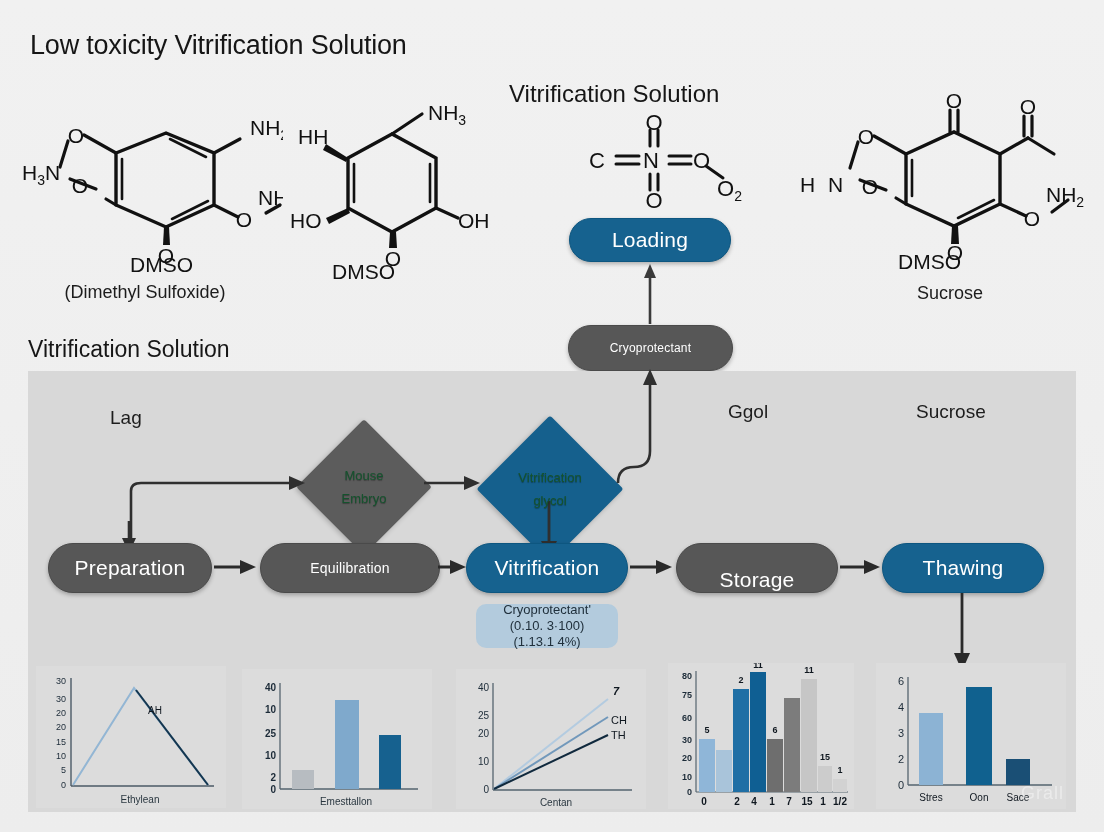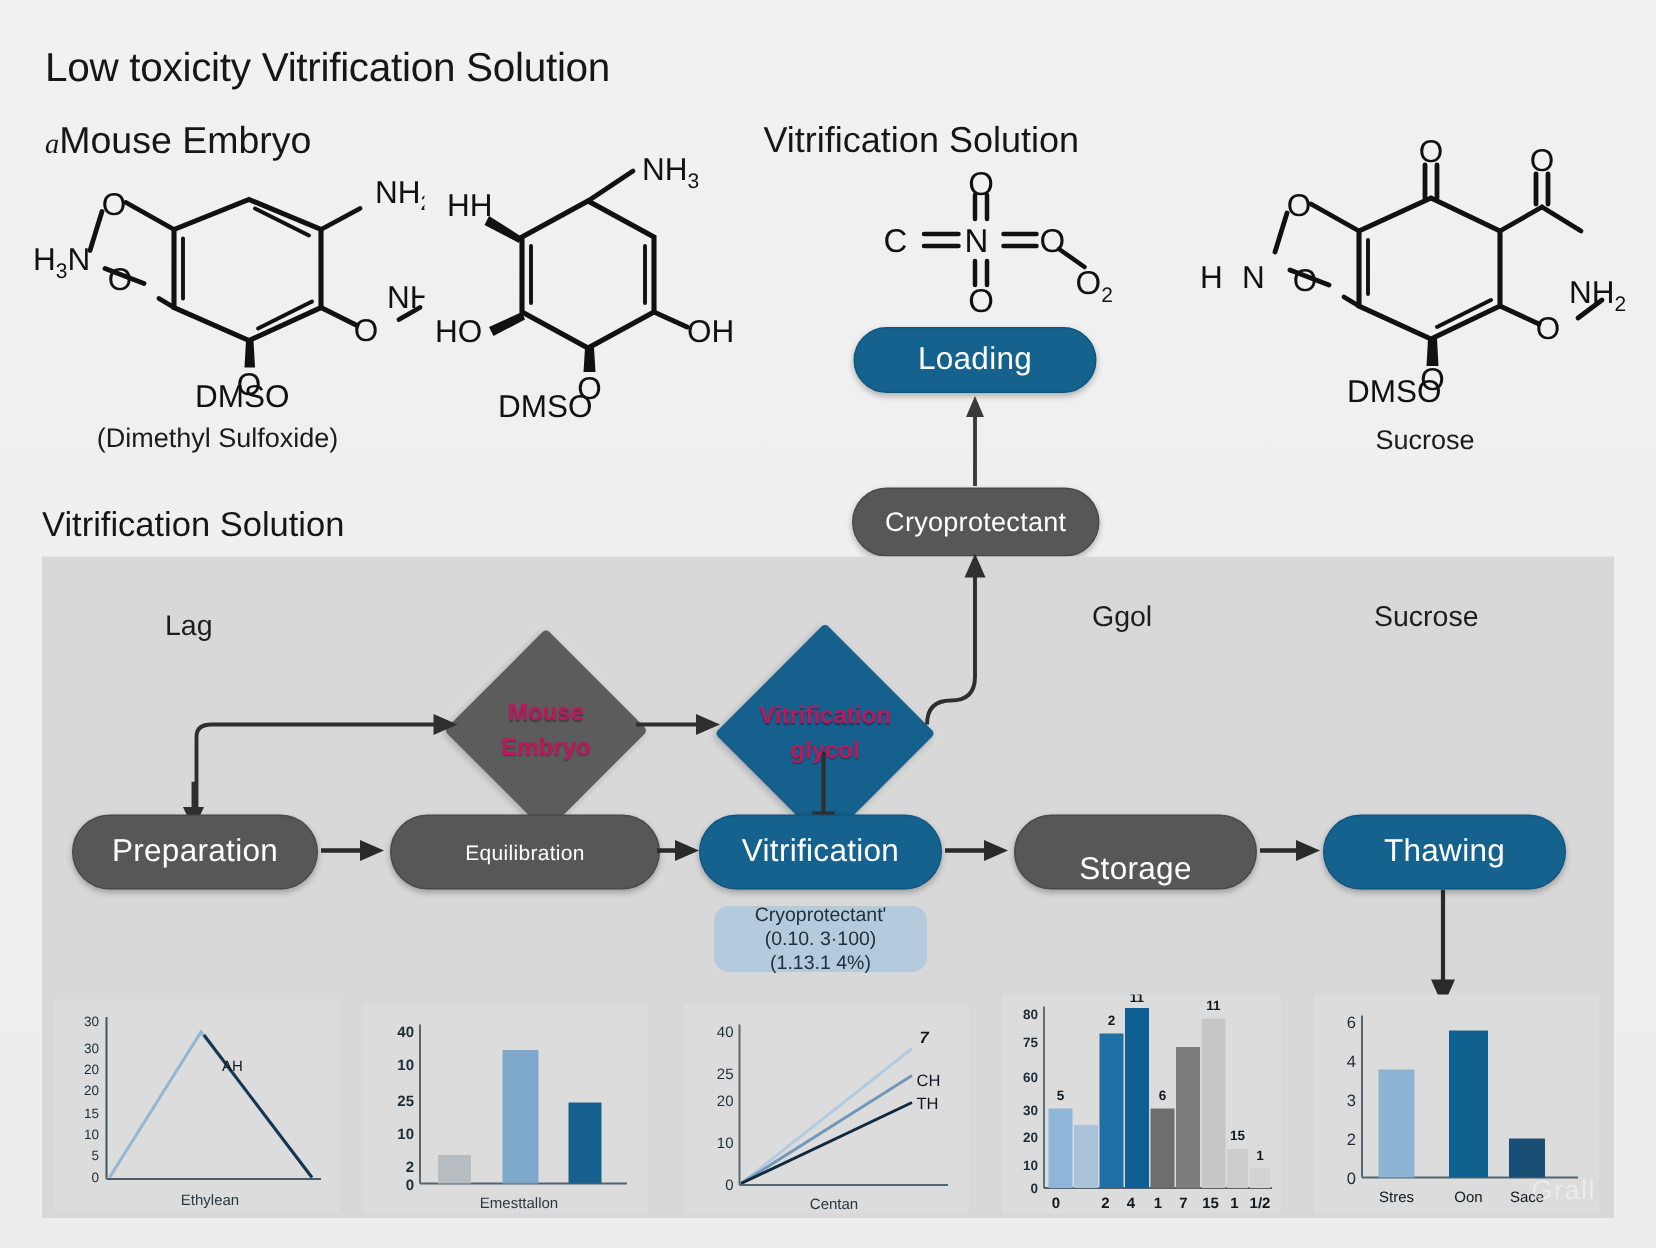"aMouse Embryo" div.h-sub { html: <div> <span>a</span><span>Mouse Embryo</span> </div> -> none }
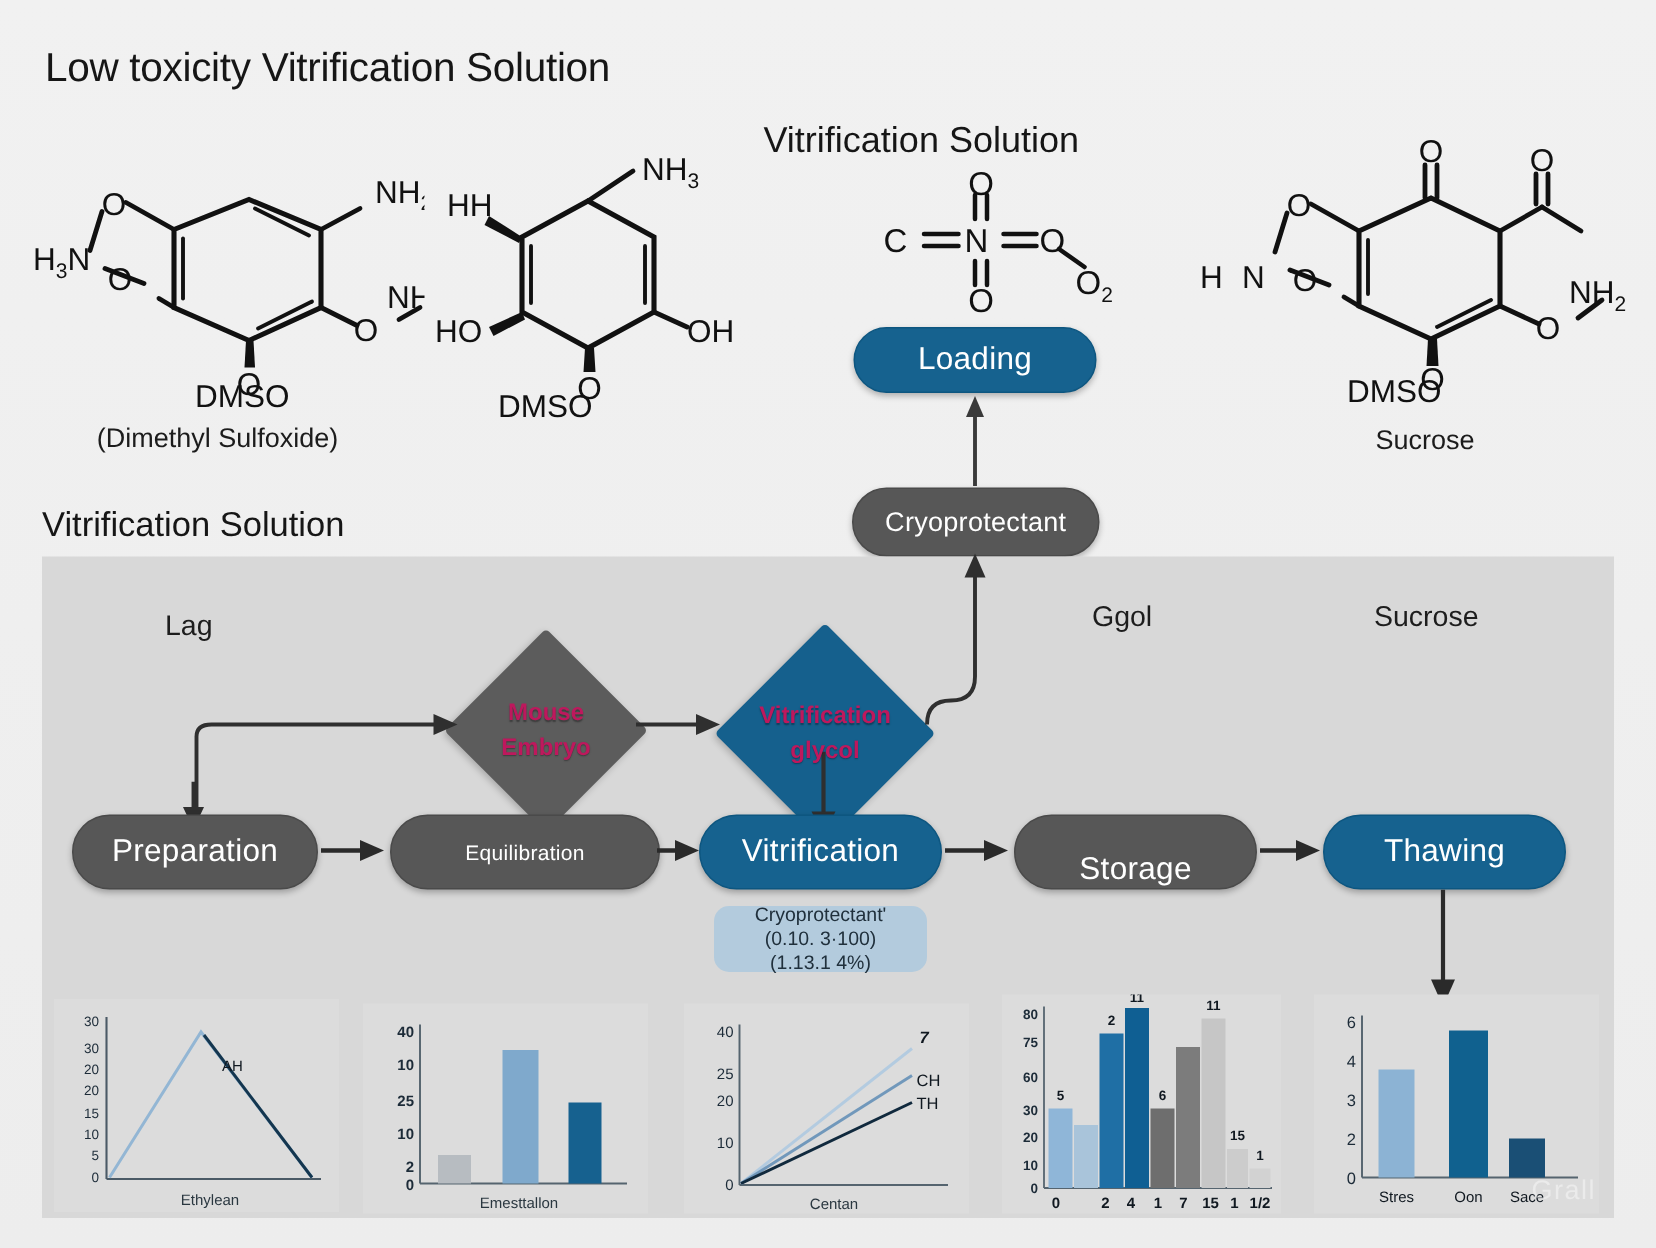"Cryoprotectant" div.pill { font-size: 18px -> 12px }
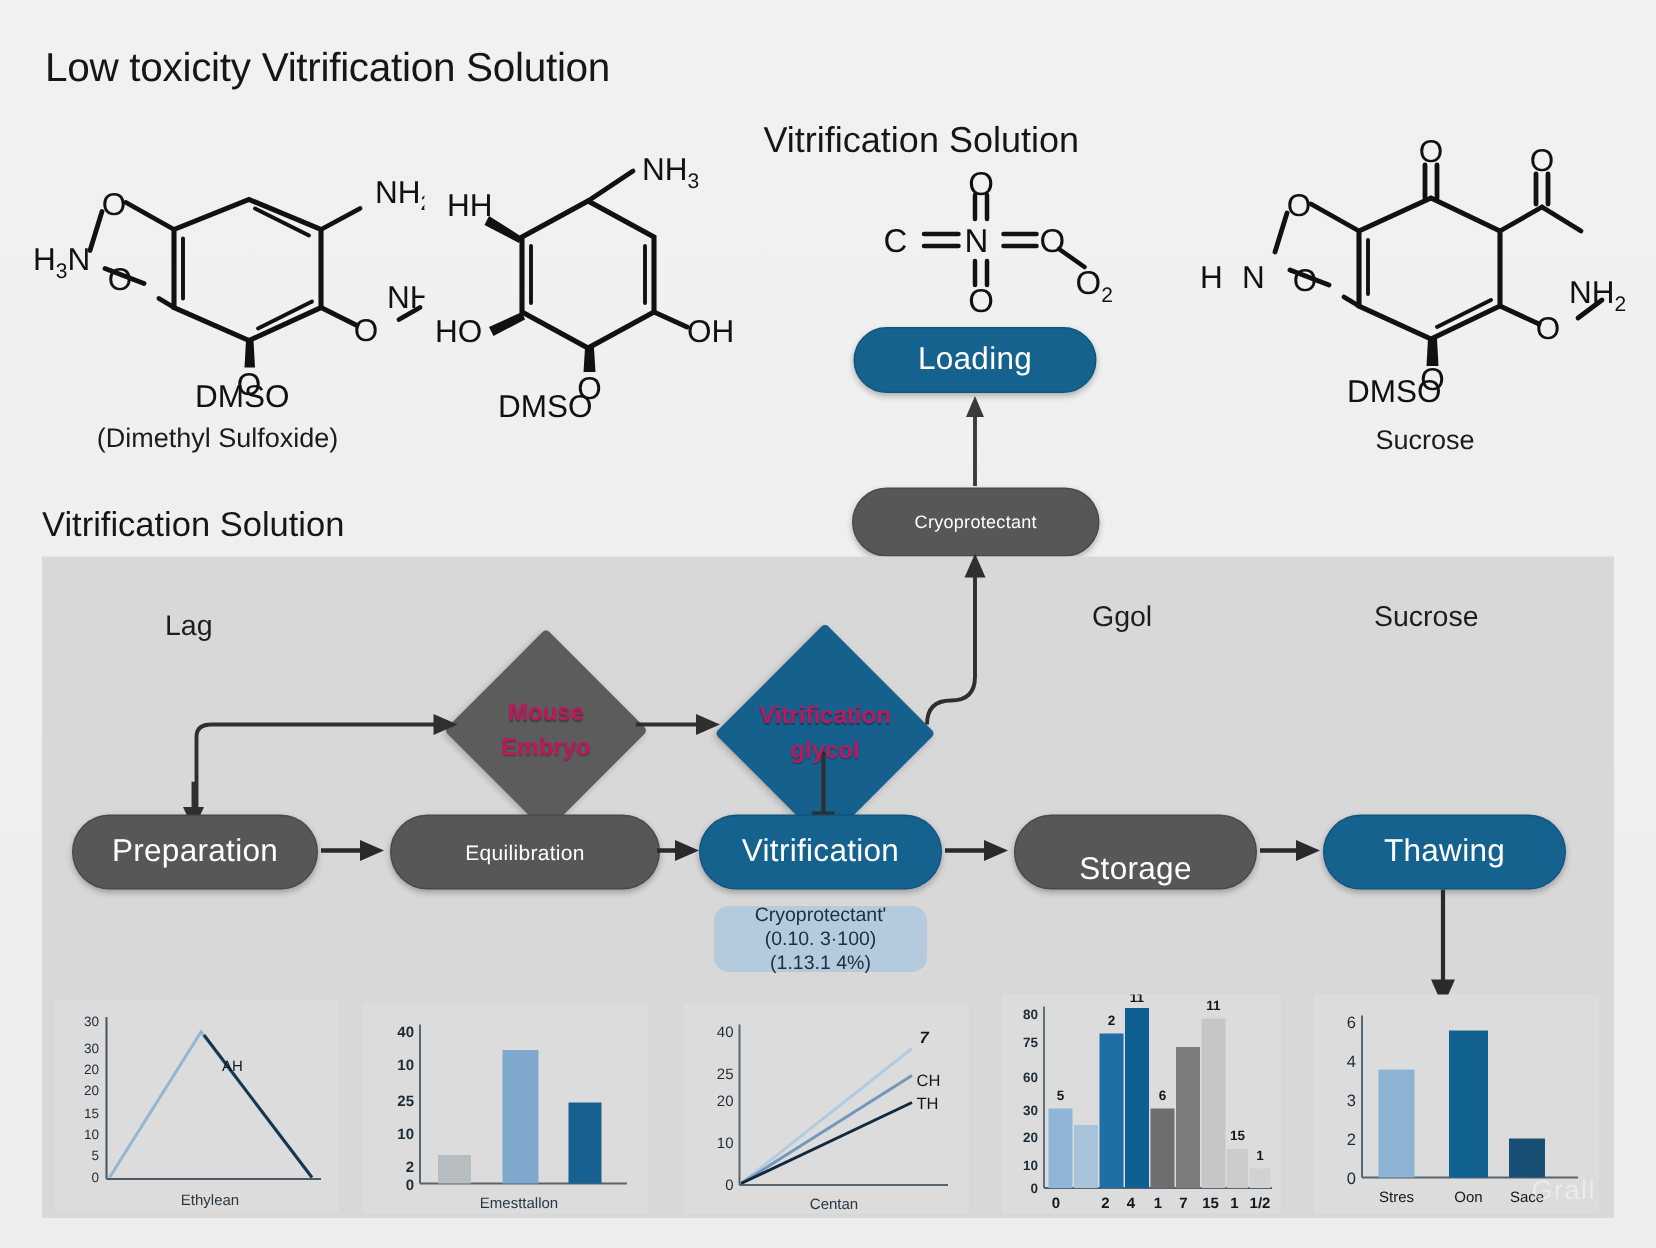"Mouse" .diamond .dtxt { color: #be185d -> #14532d; font-size: 16px -> 13px; font-weight: bold -> none }
